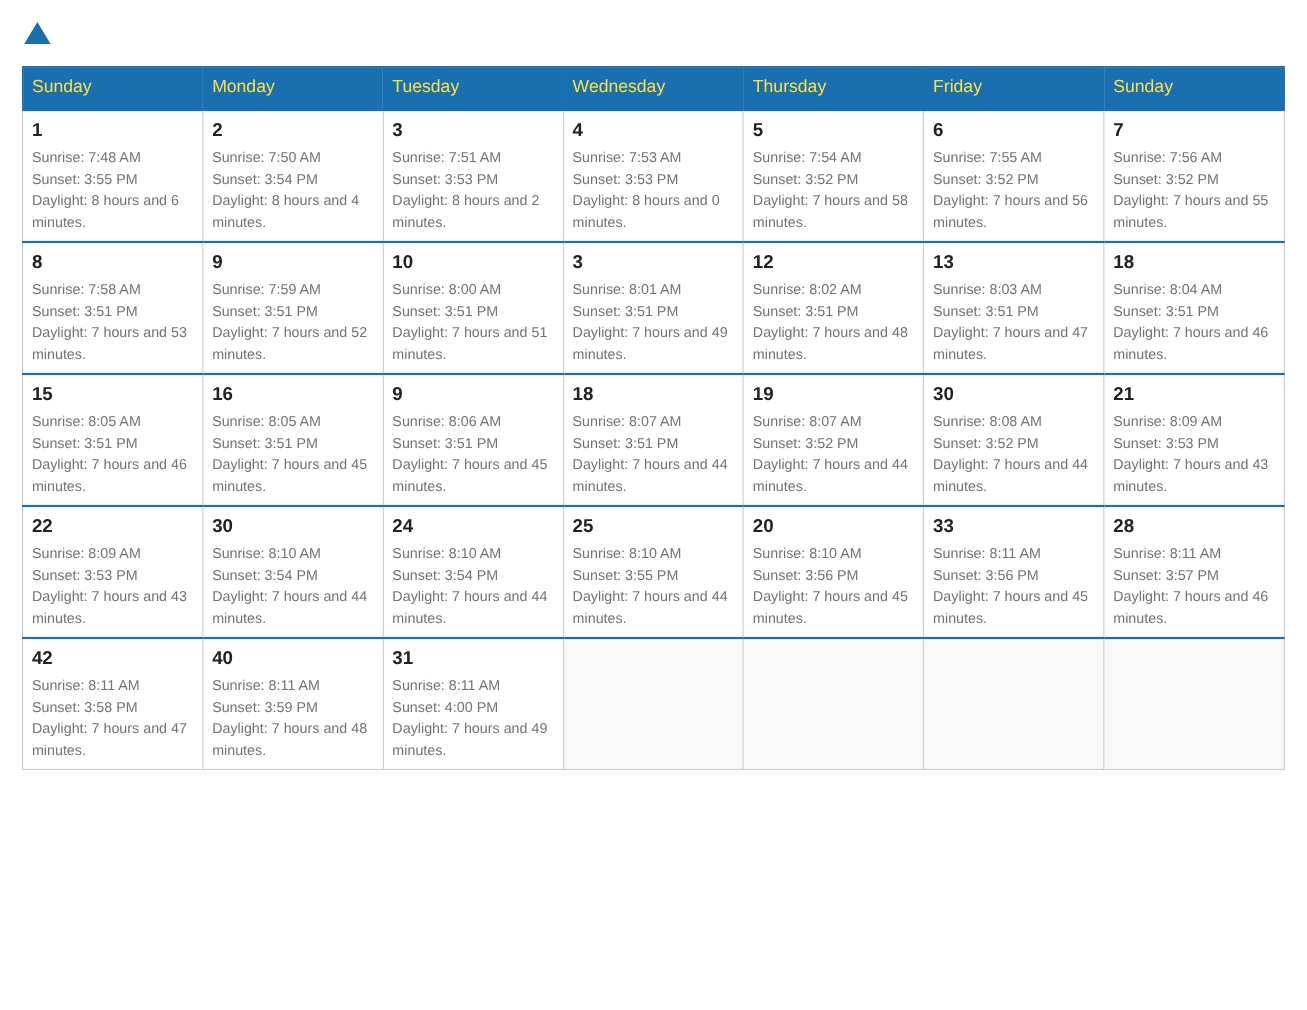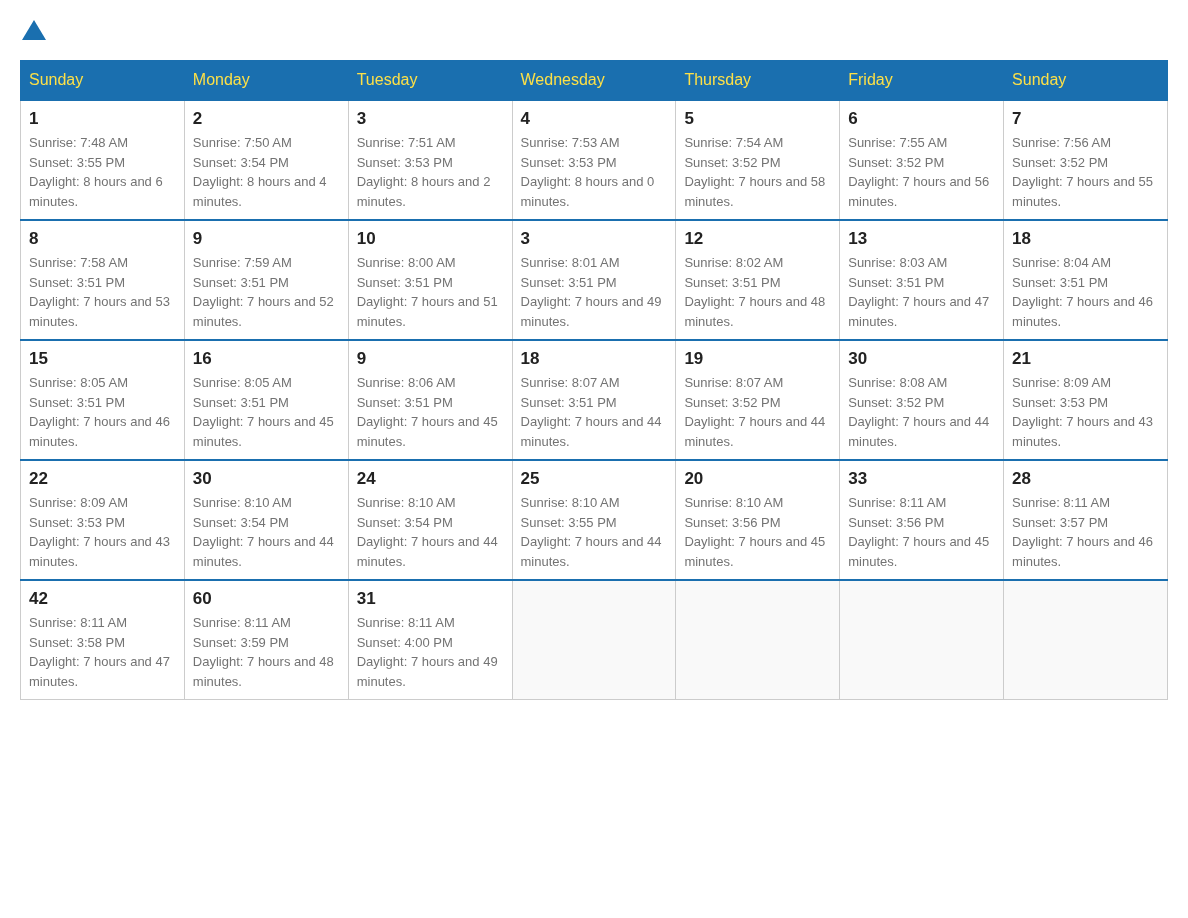"60" span.day-num { text: 60 -> 40 }
